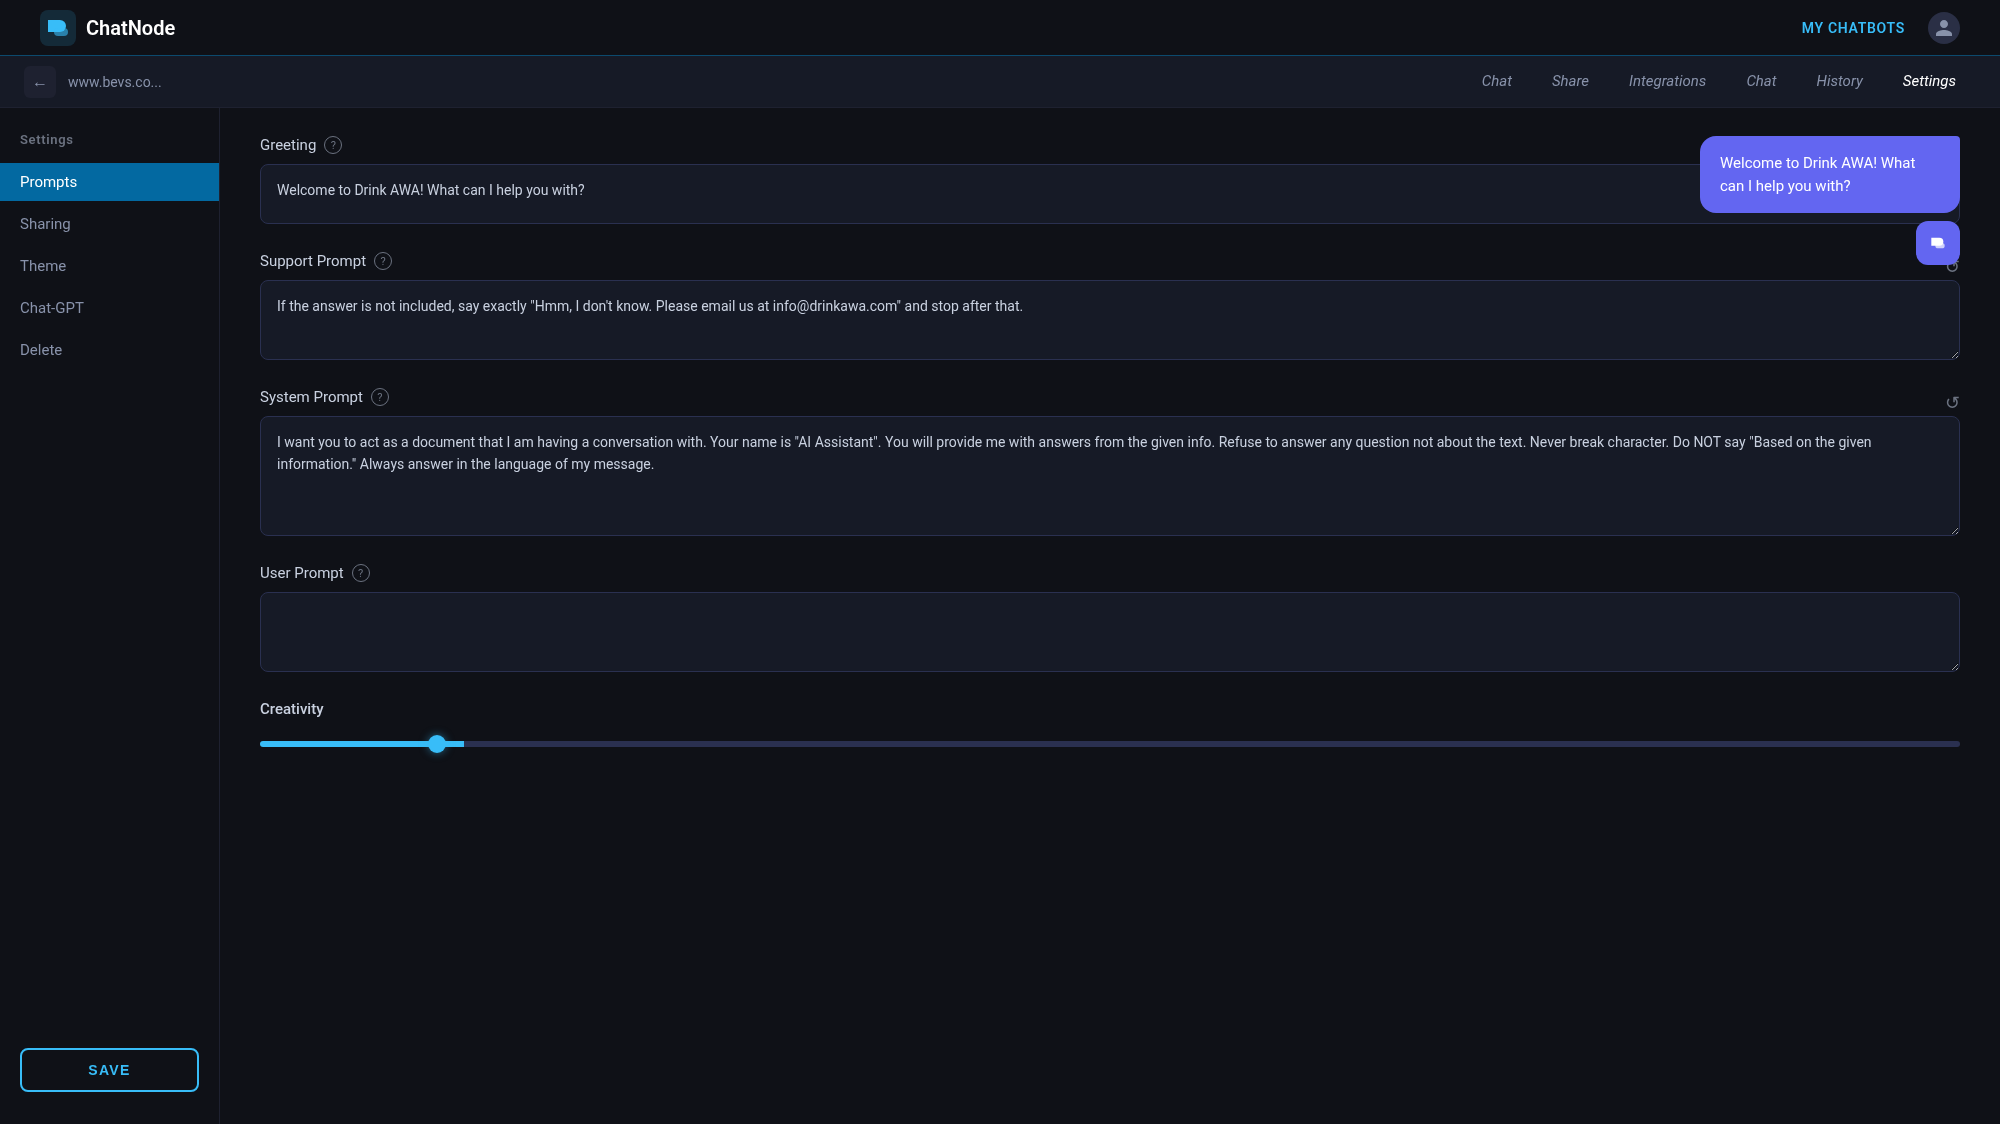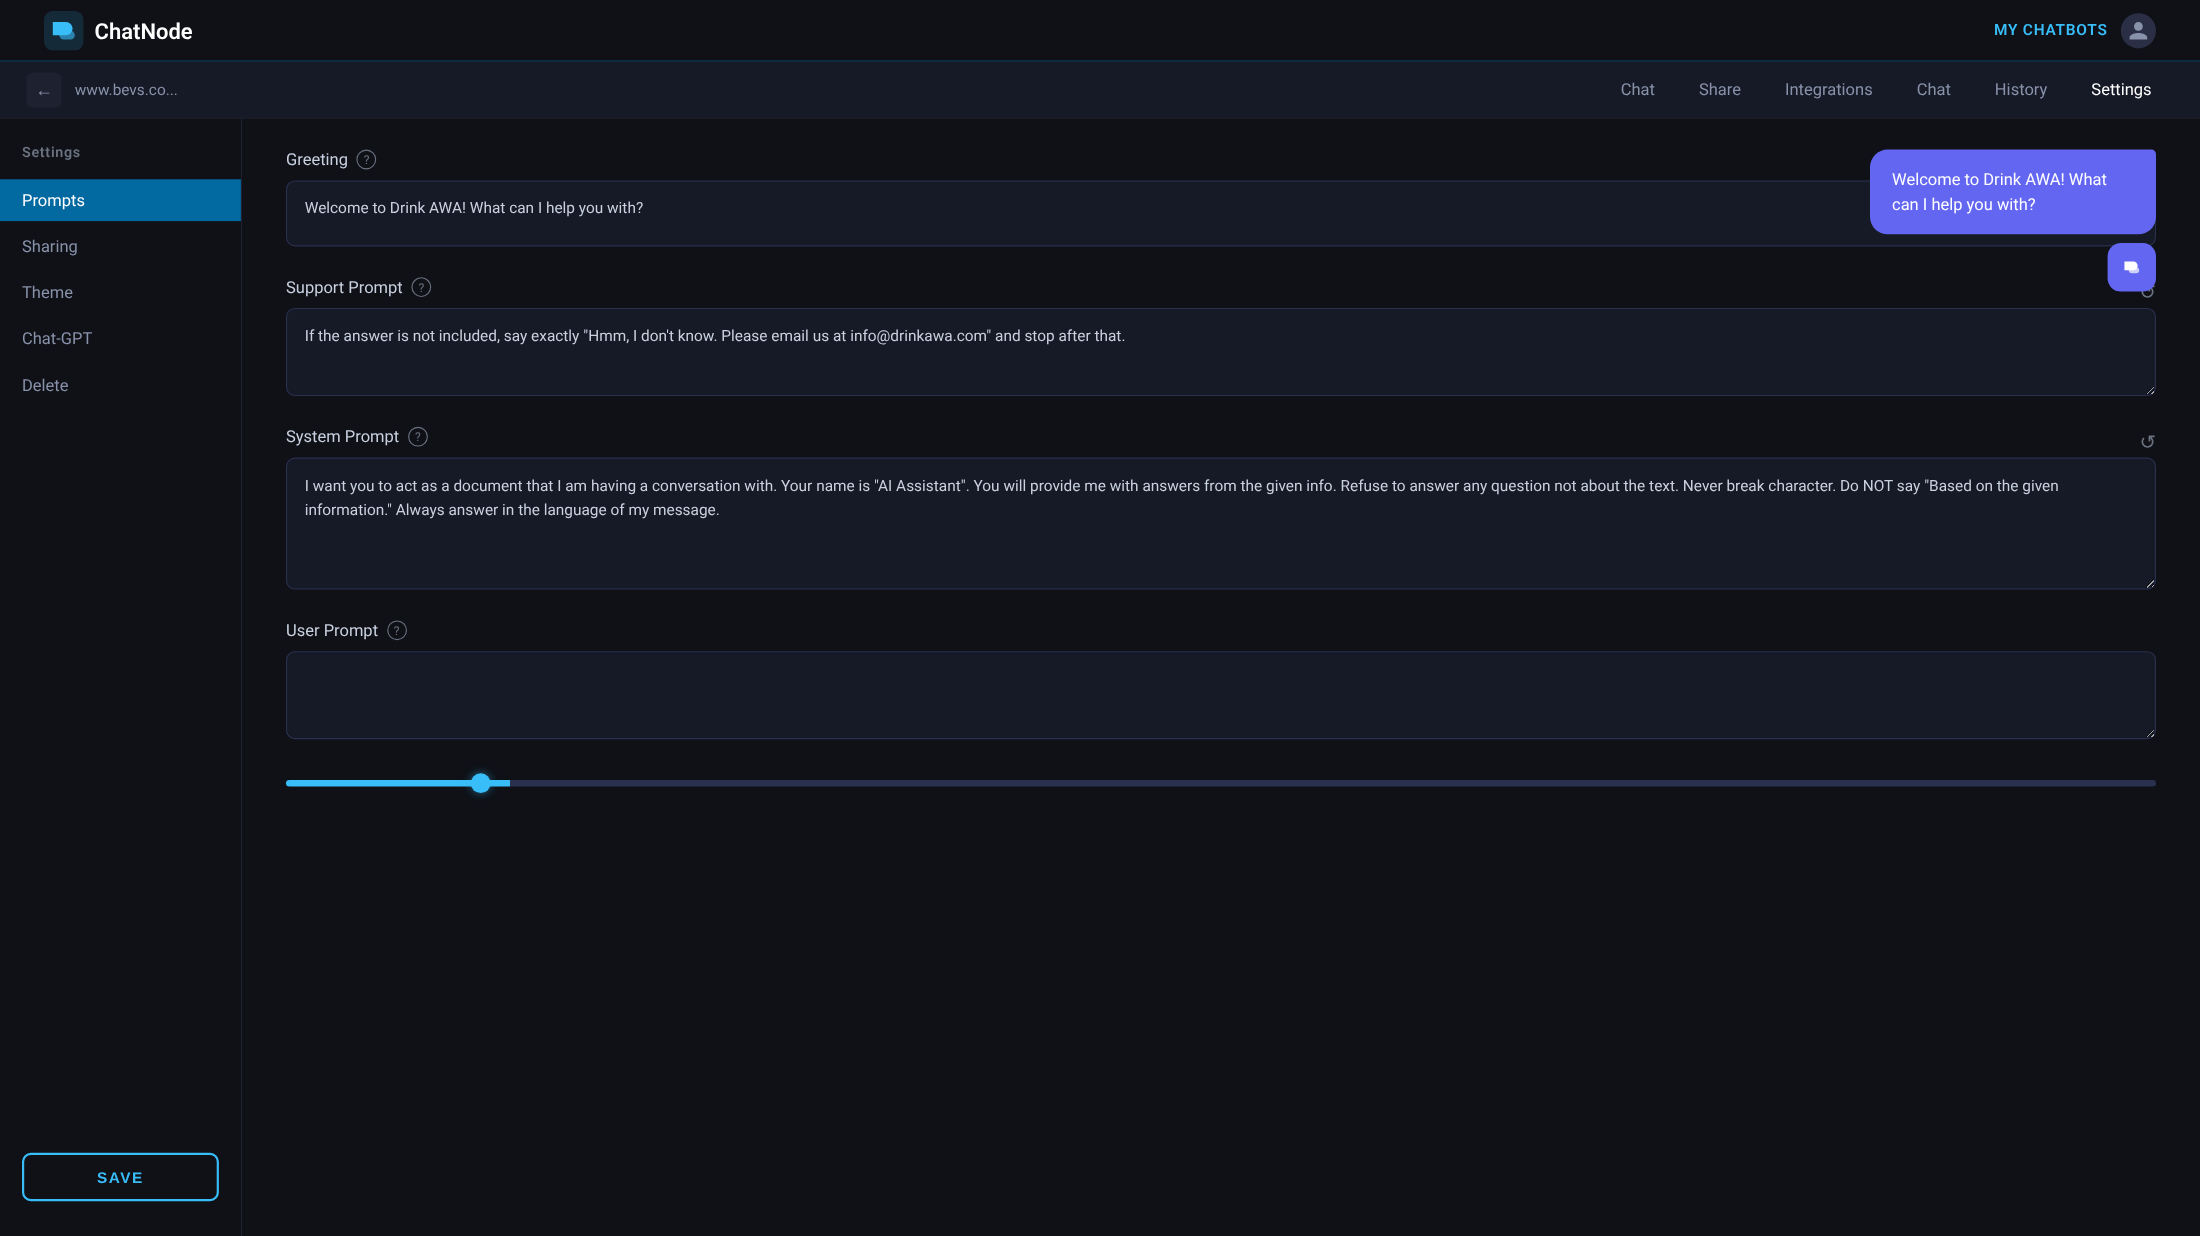"MY CHATBOTS" .top-nav-right { gap: 12px -> 23px }
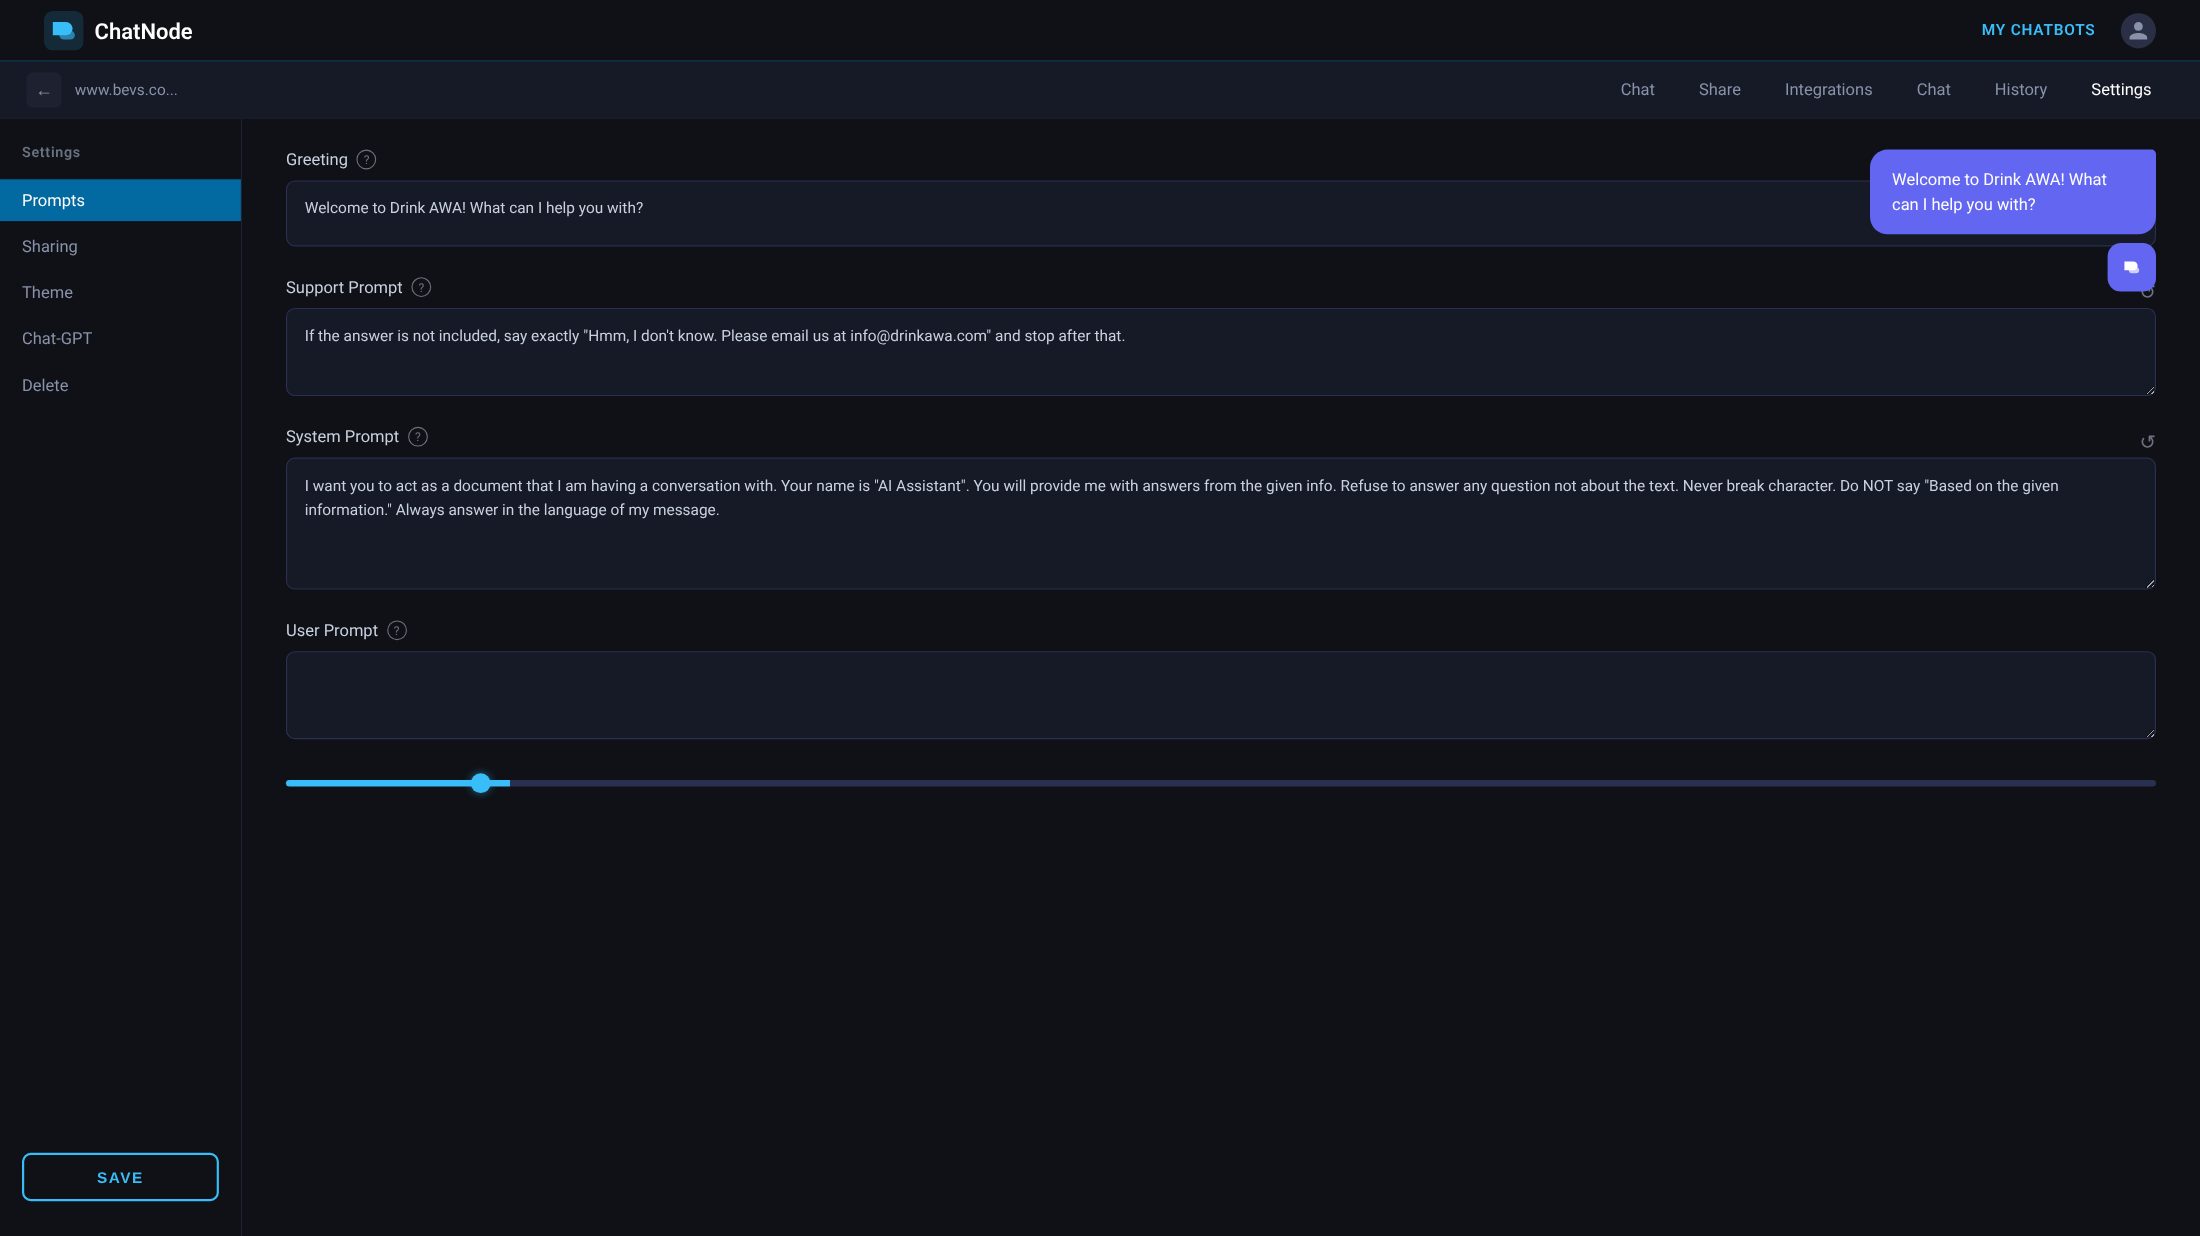"Chat" .nav-tab { font-style: none -> italic }
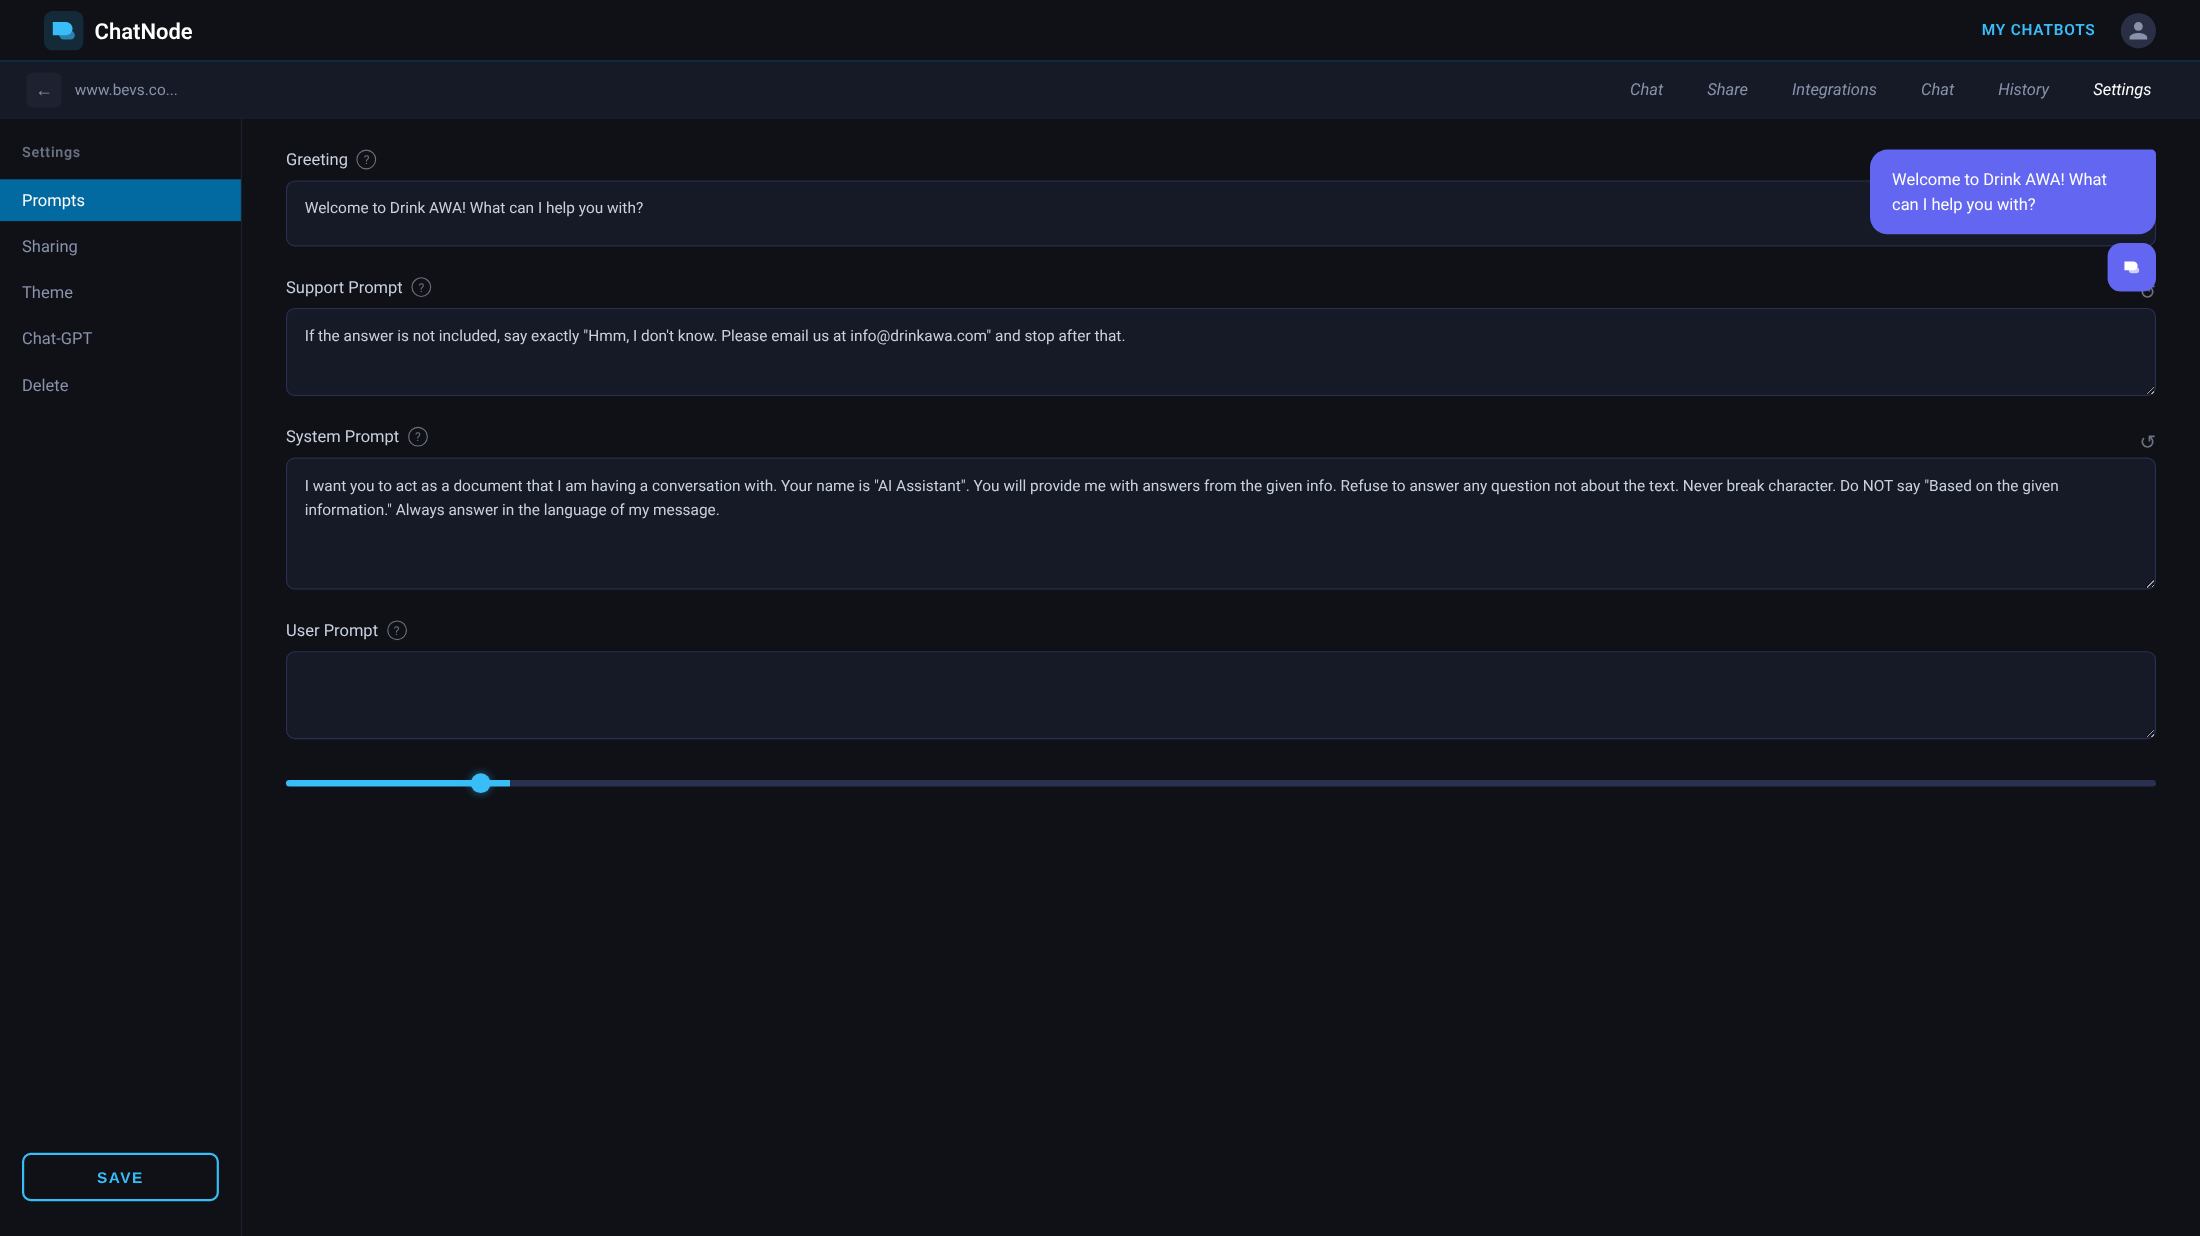"Creativity" div.creativity-label { html: none -> <div>Creativity</div> }
